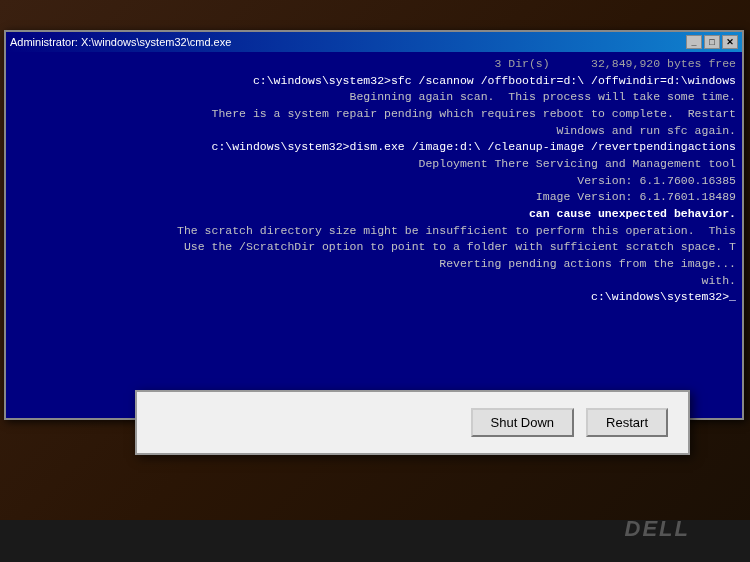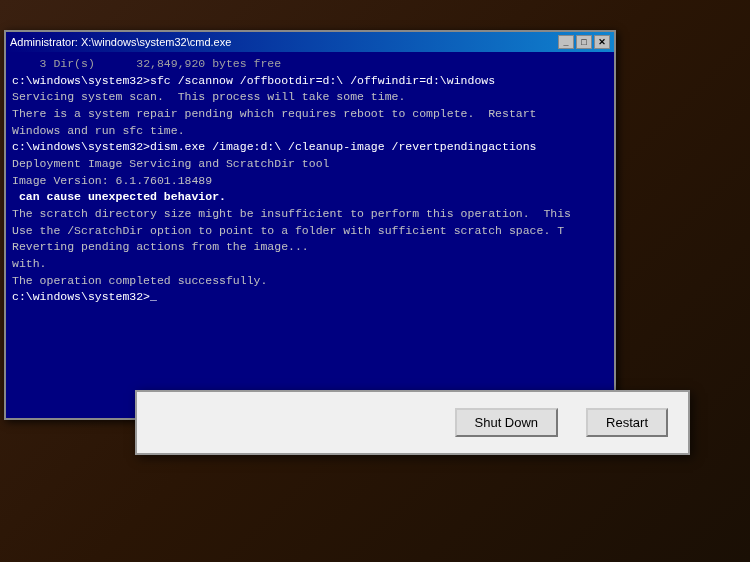"Administrator:" .cmd-window { width: 612px -> 740px }
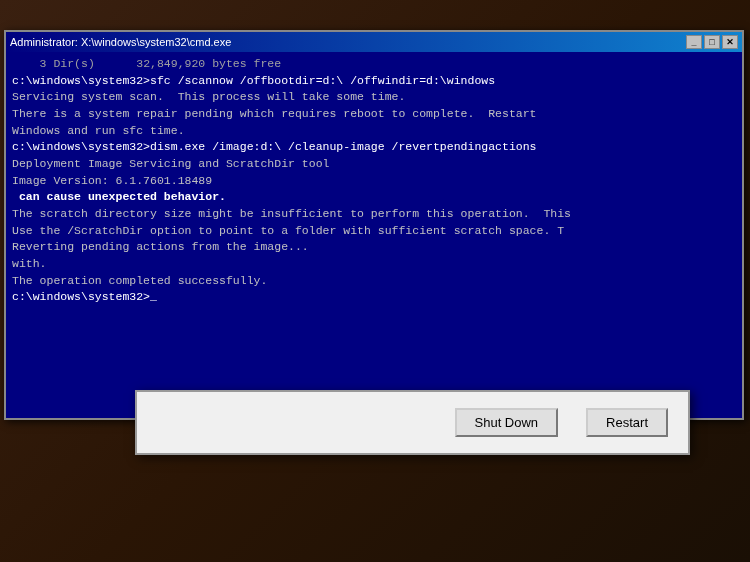"3 Dir(s) 32,849,920 bytes free" .cmd-line { text-align: none -> right }
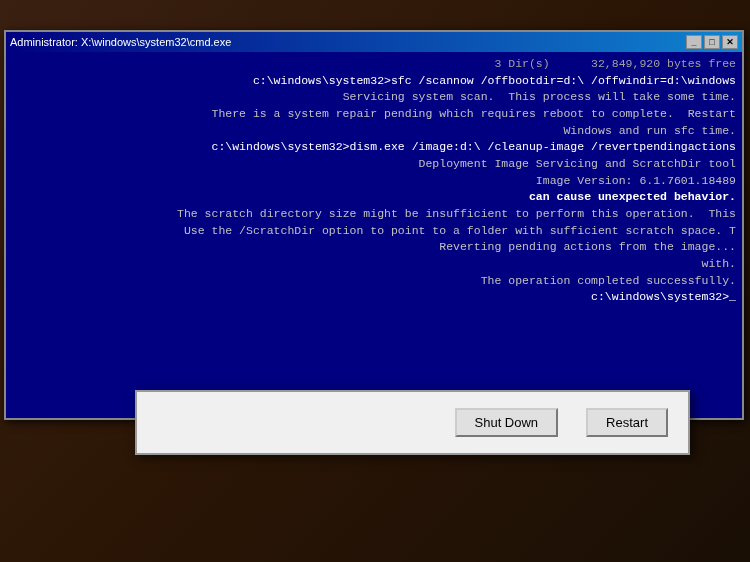"Servicing system scan. This process" div.cmd-line { text: Servicing system -> Beginning again }
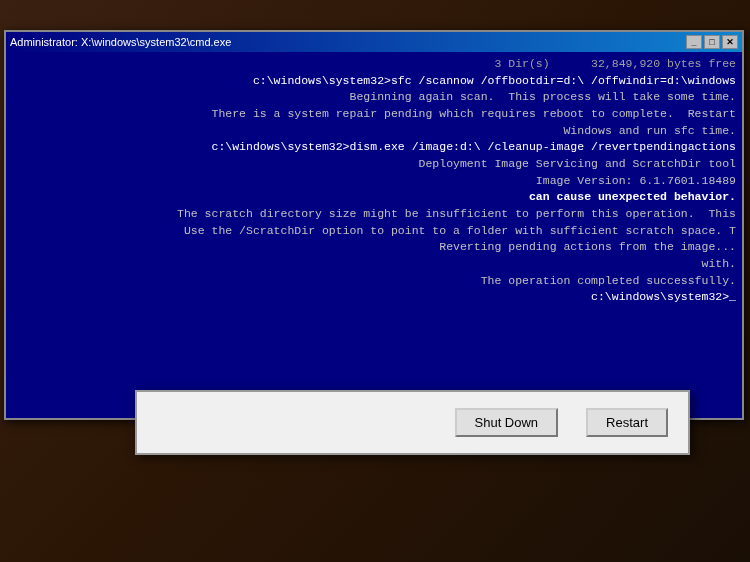"Windows and run sfc time." div.cmd-line { text: time -> again }
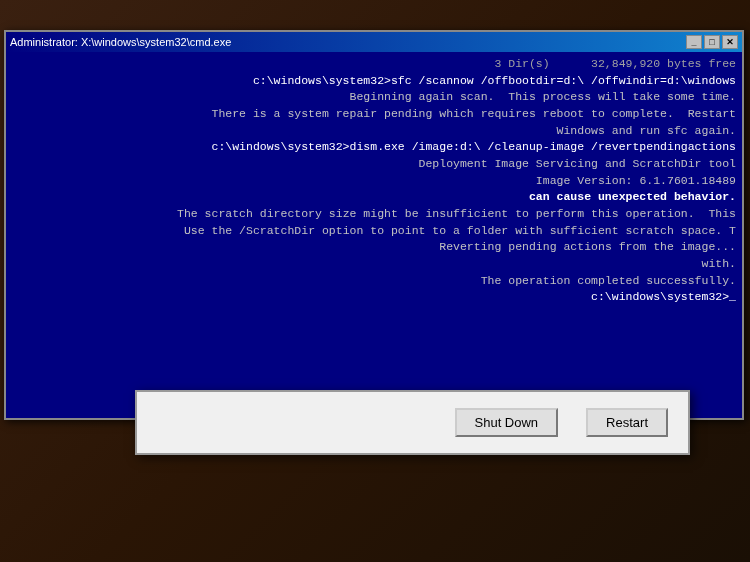"Deployment Image Servicing and" div.cmd-line { text: Image Servicing and ScratchDir -> There Servicing and Management }
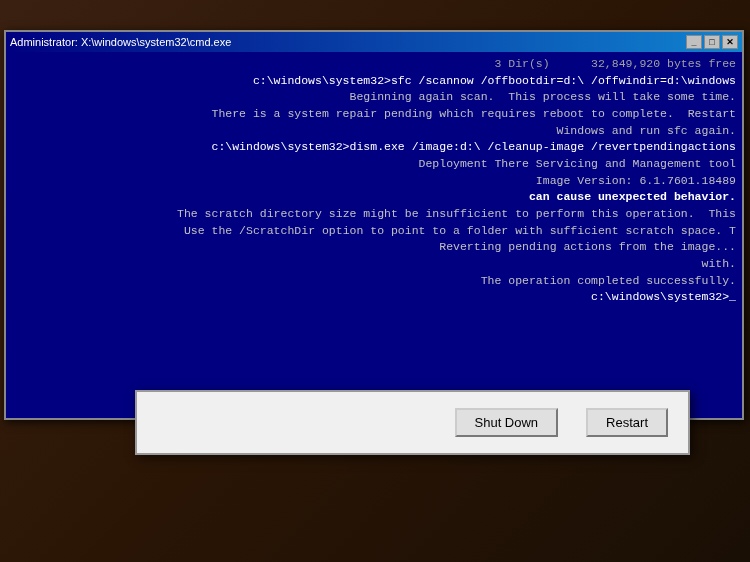"Version: 6.1.7600.16385" div.cmd-line { html: none -> <div>Version: 6.1.7600.16385</div> }
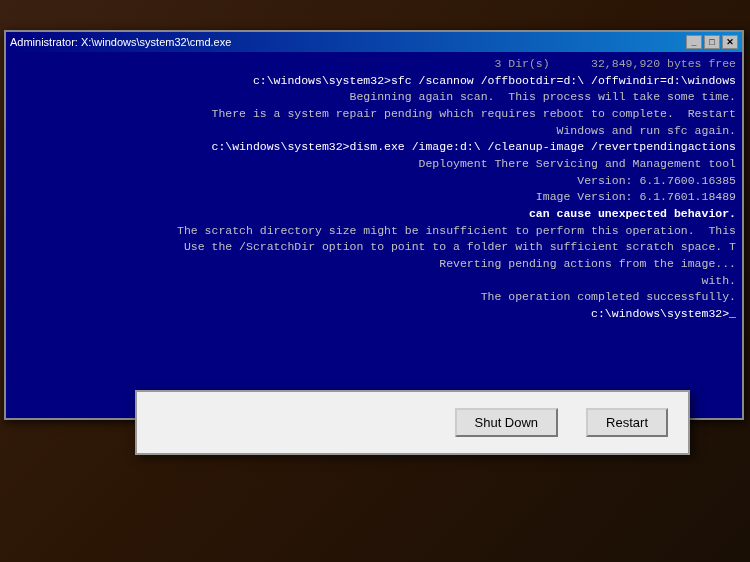"The operation completed successfully." div.cmd-line { html: <div>The operation completed successfully.</div> -> none }
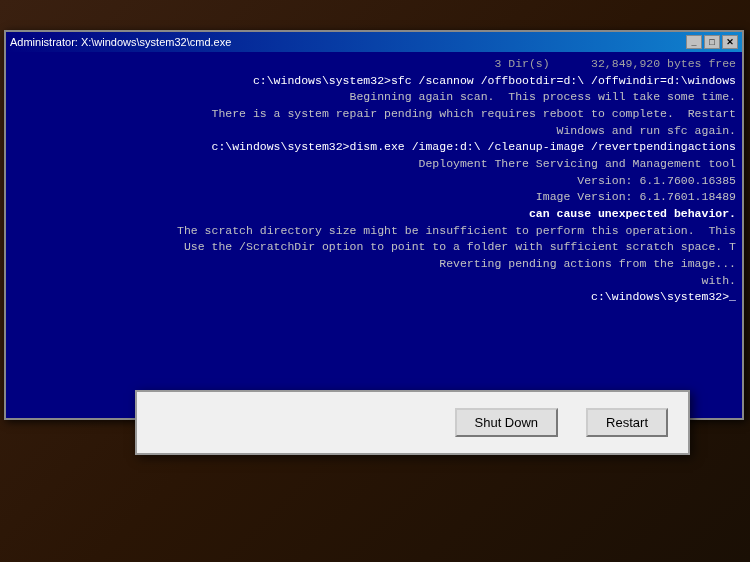"Shut Down" .dialog-box { gap: 28px -> 12px }
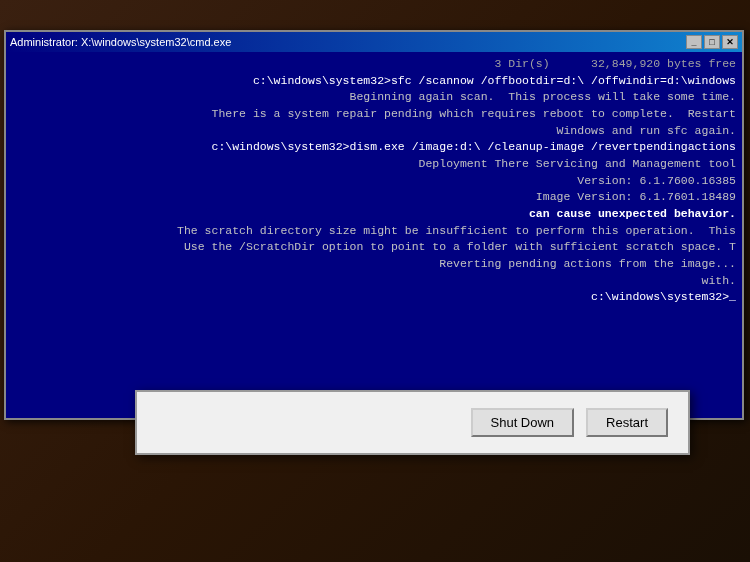"DELL" div.bottom-bar { html: none -> <div> <div>DELL</div> </div> }
